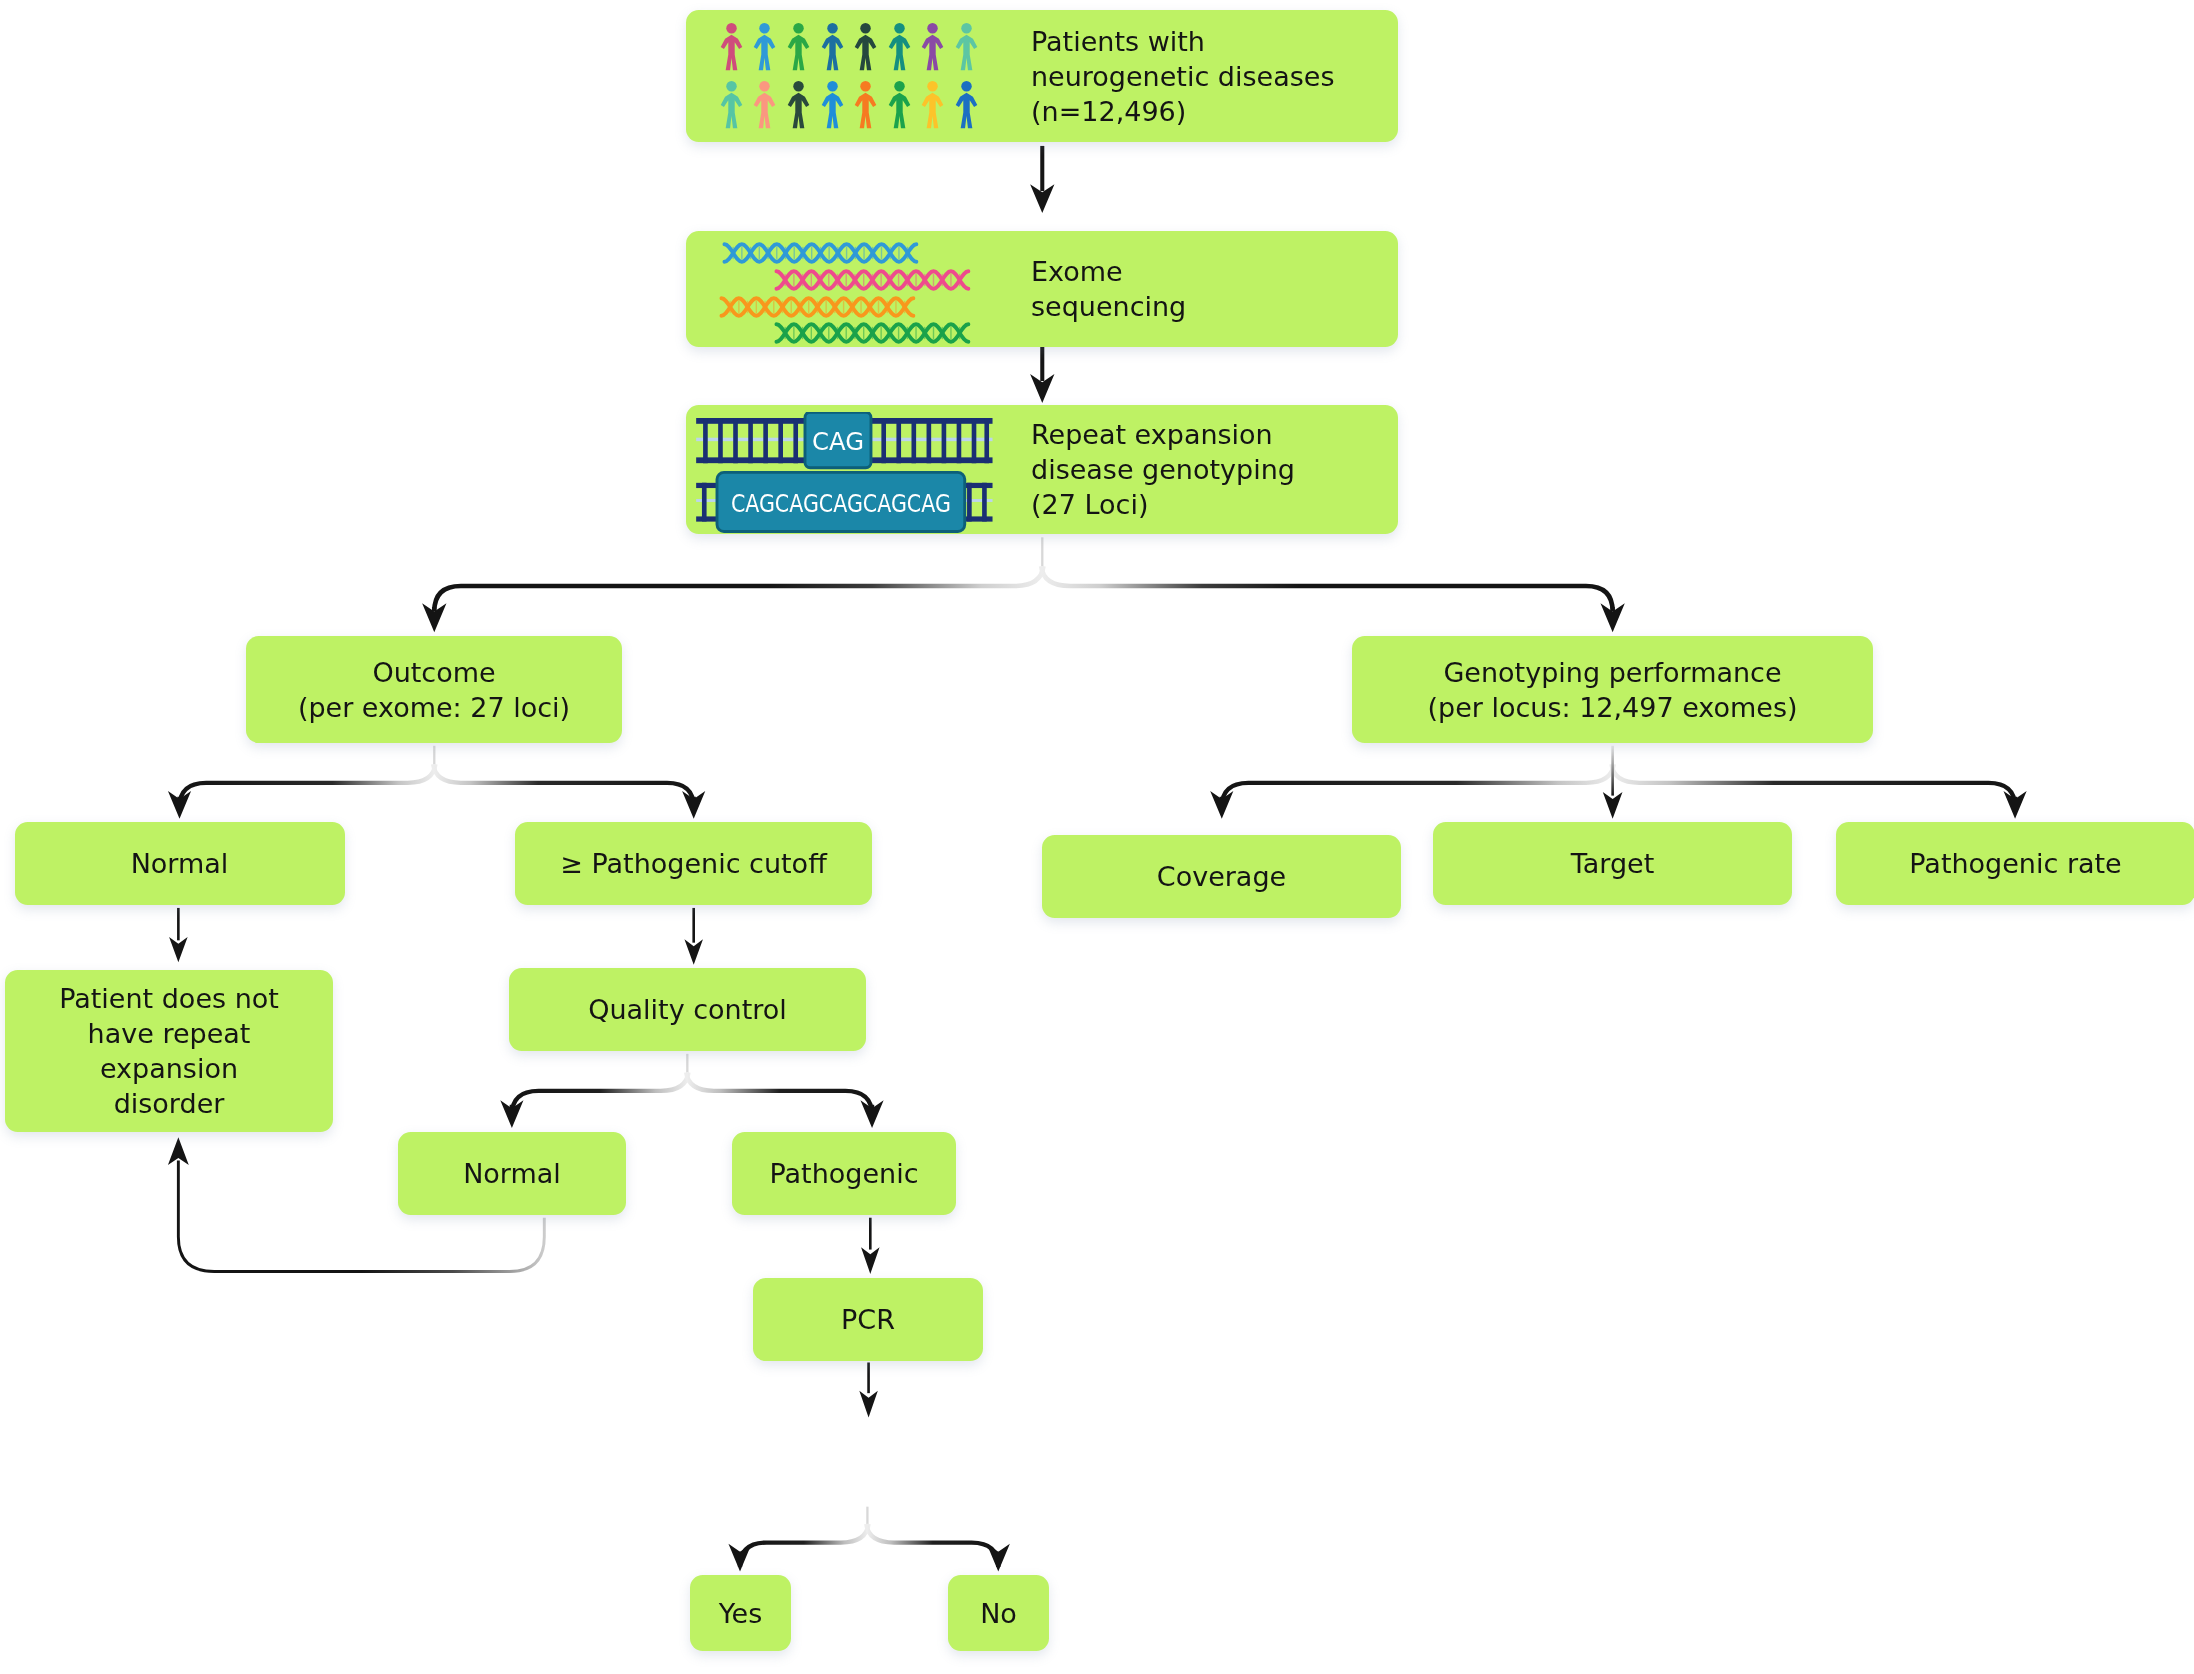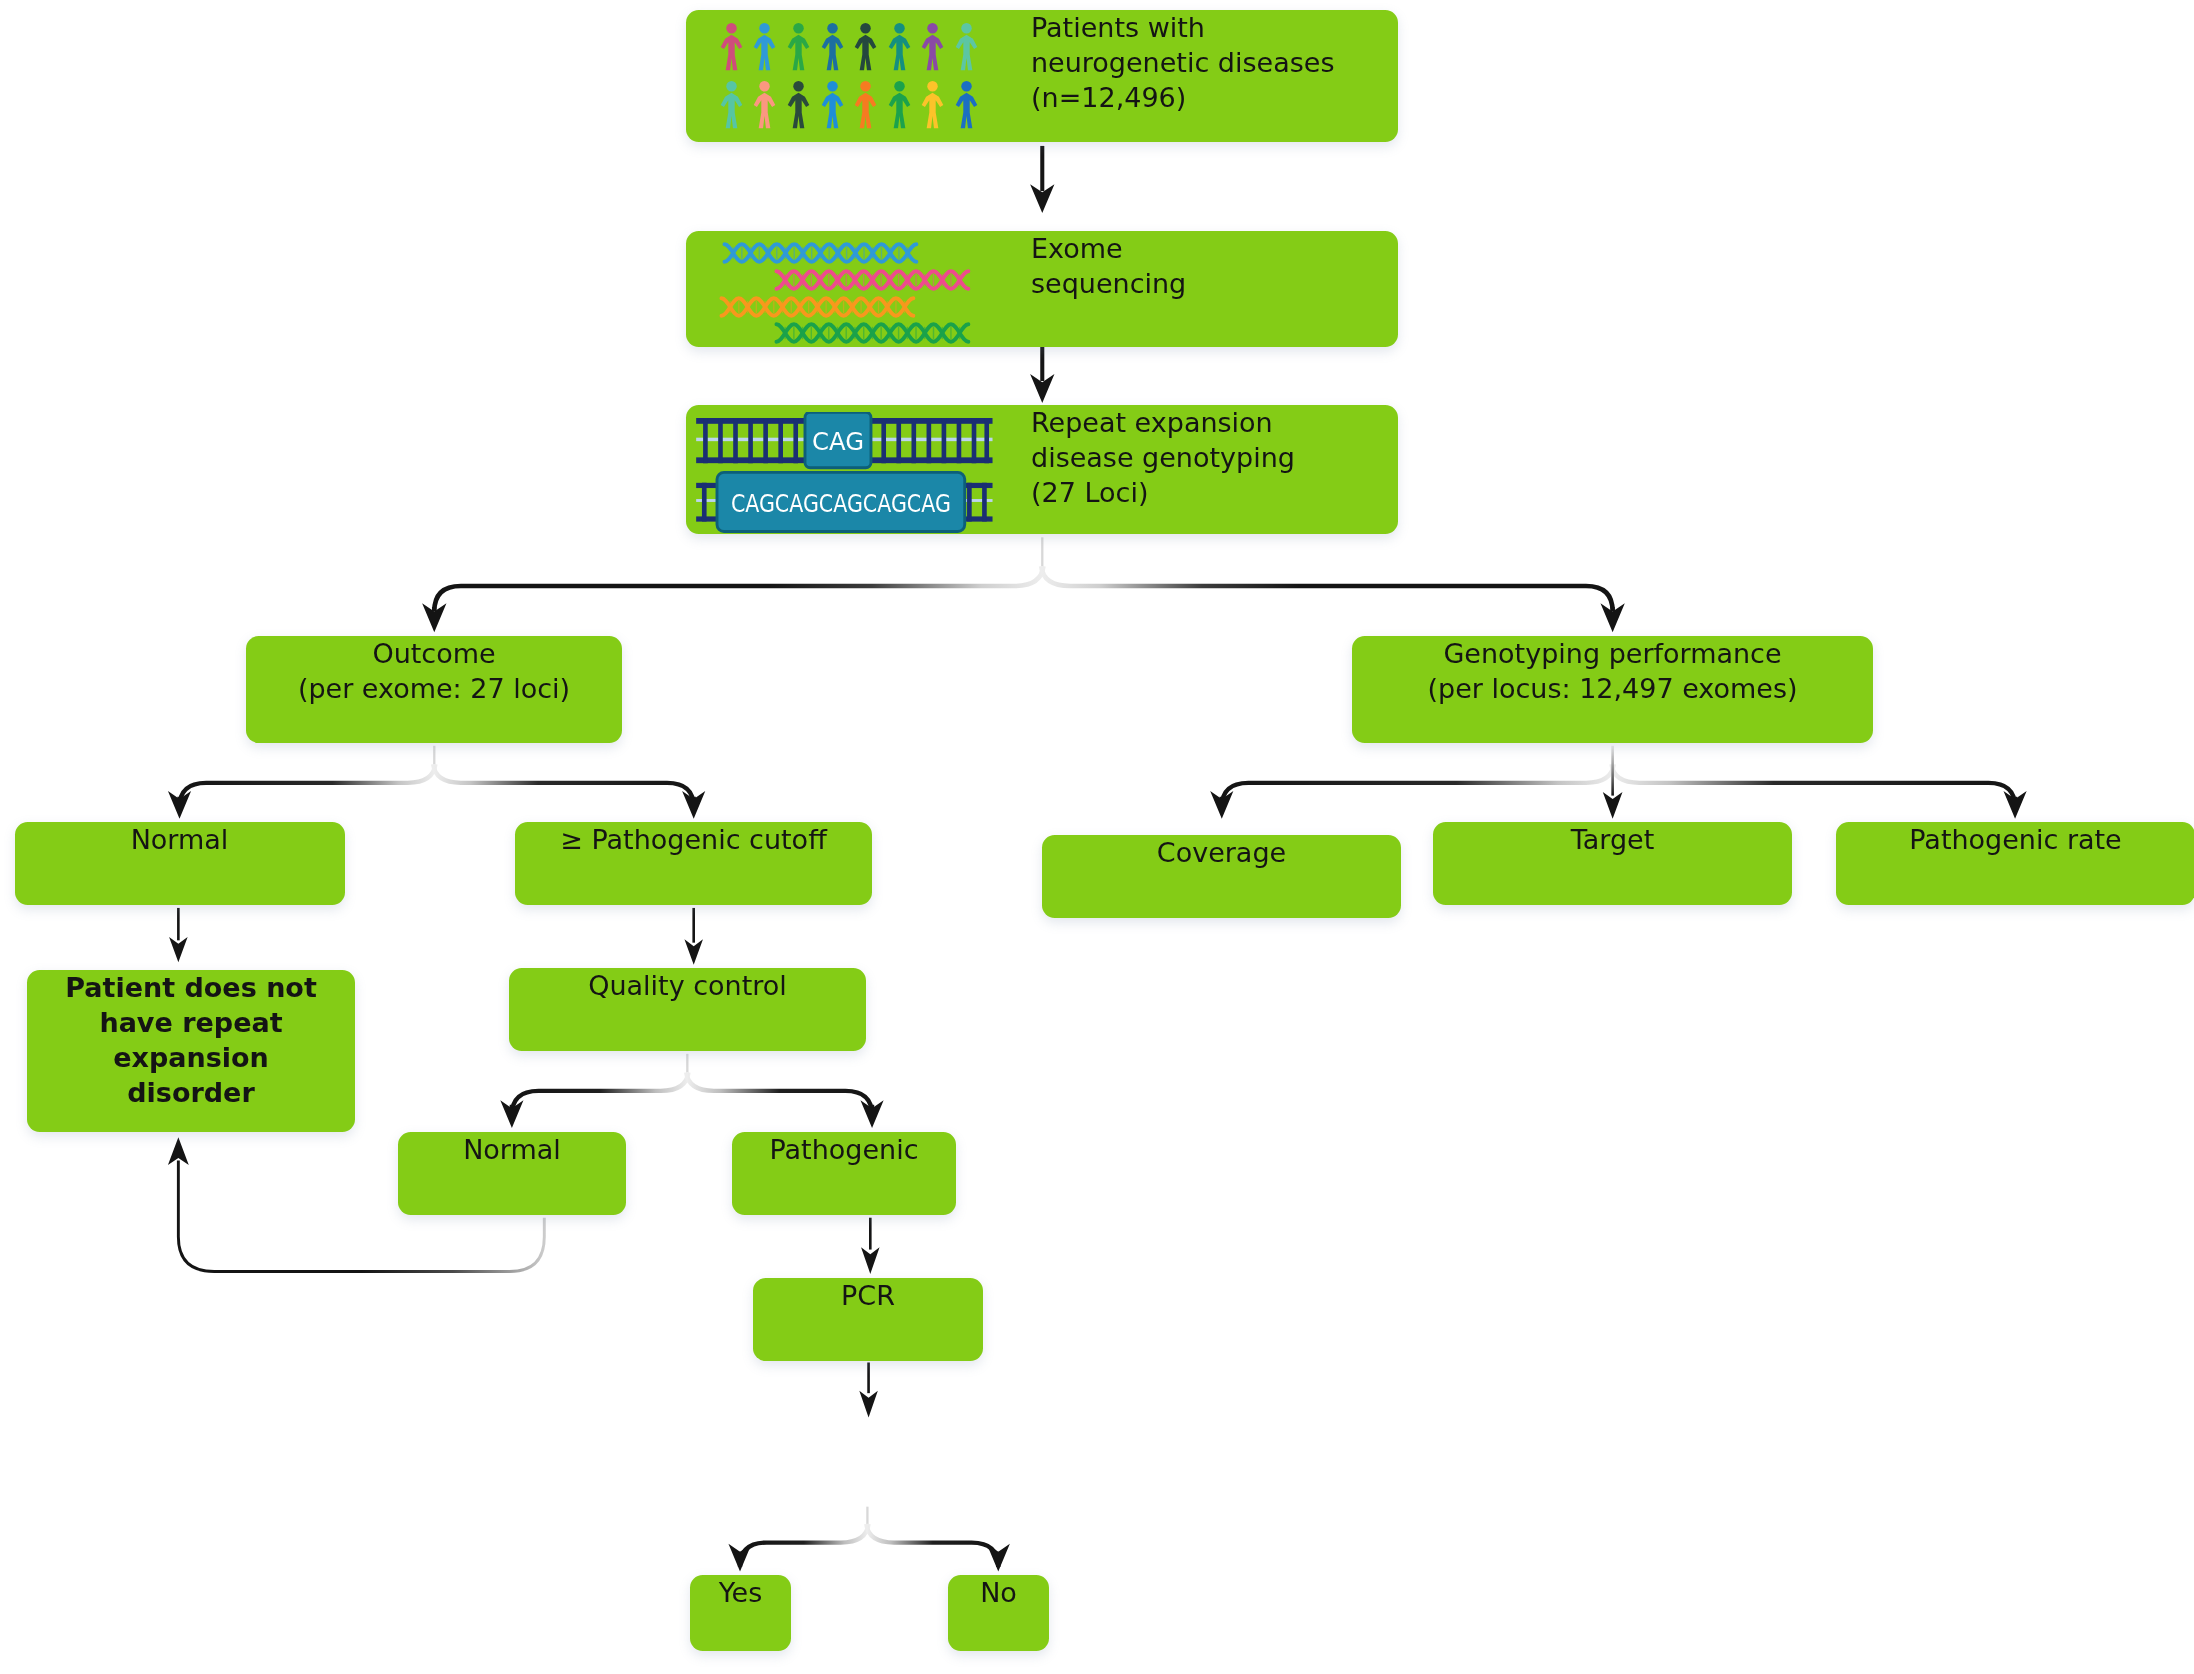"Patients with" .node { align-items: flex-start -> center; background: #84cc16 -> #bef264 }
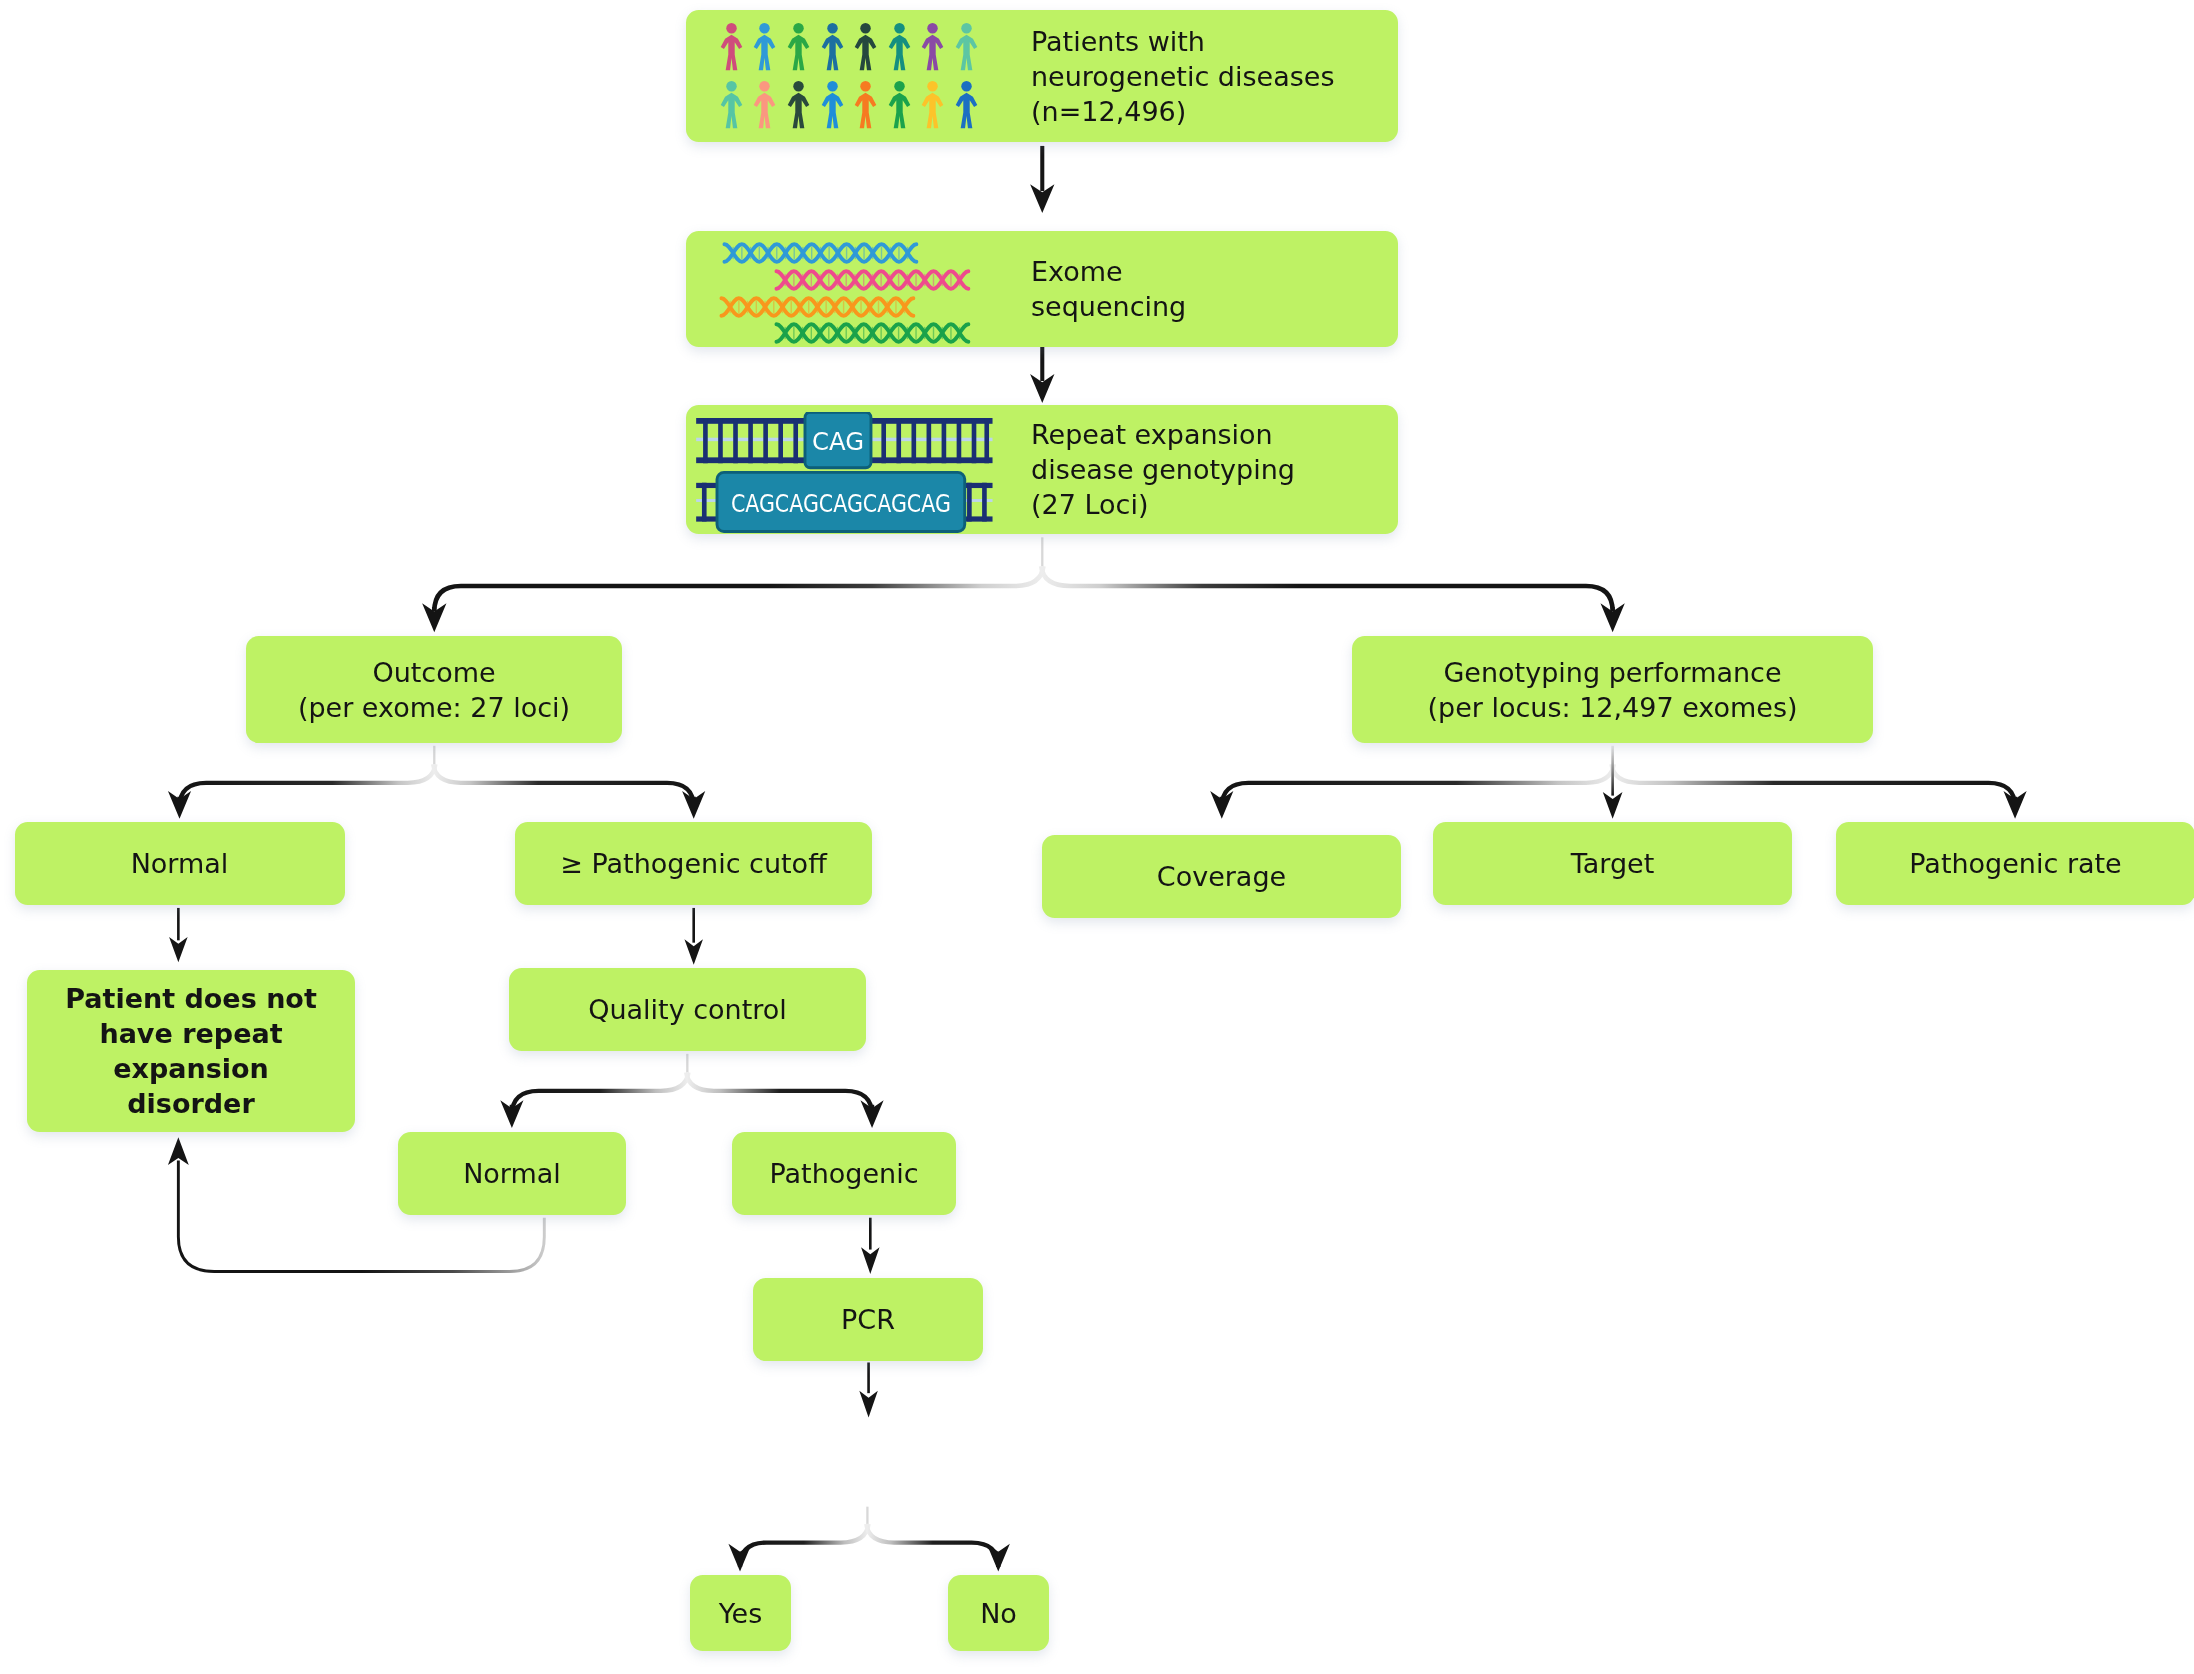"Patient does not" div.node { font-weight: bold -> none; left: 27px -> 5px }
